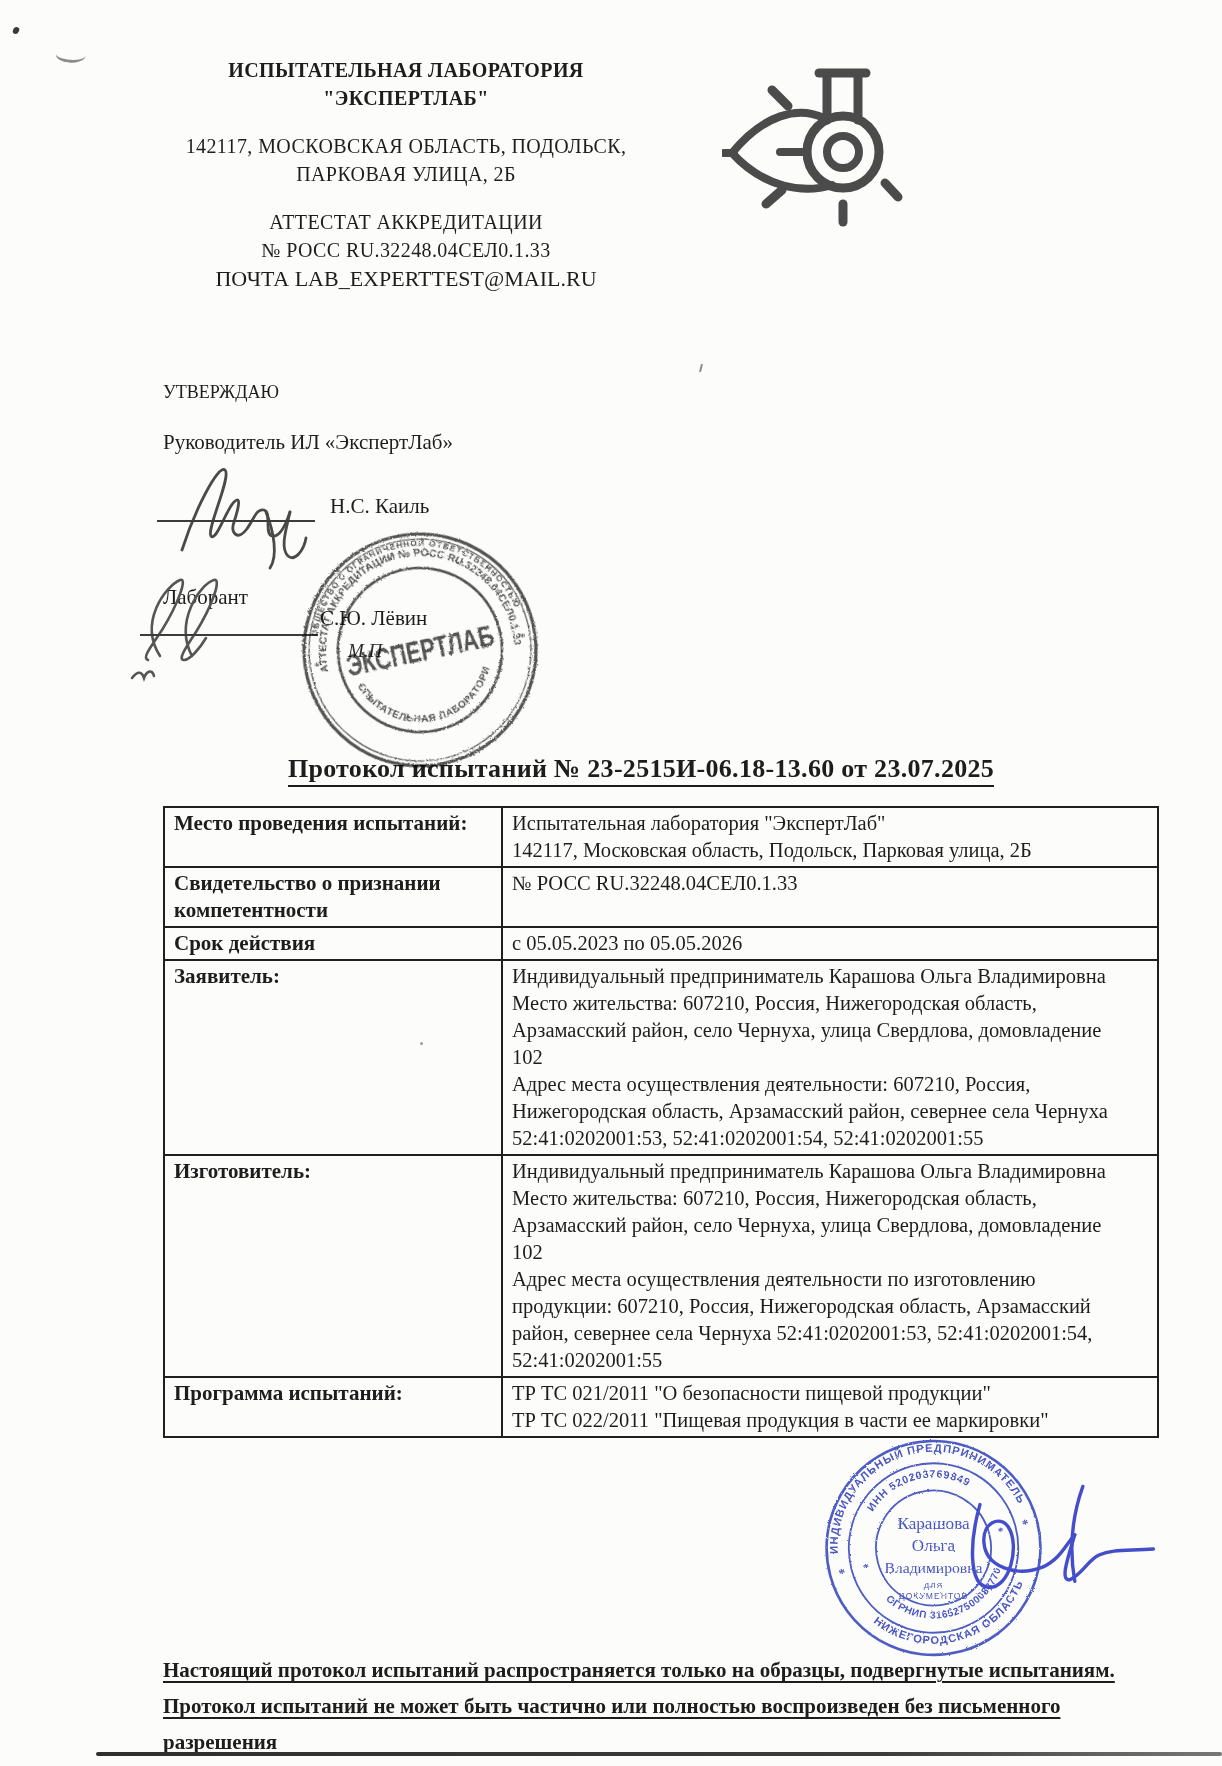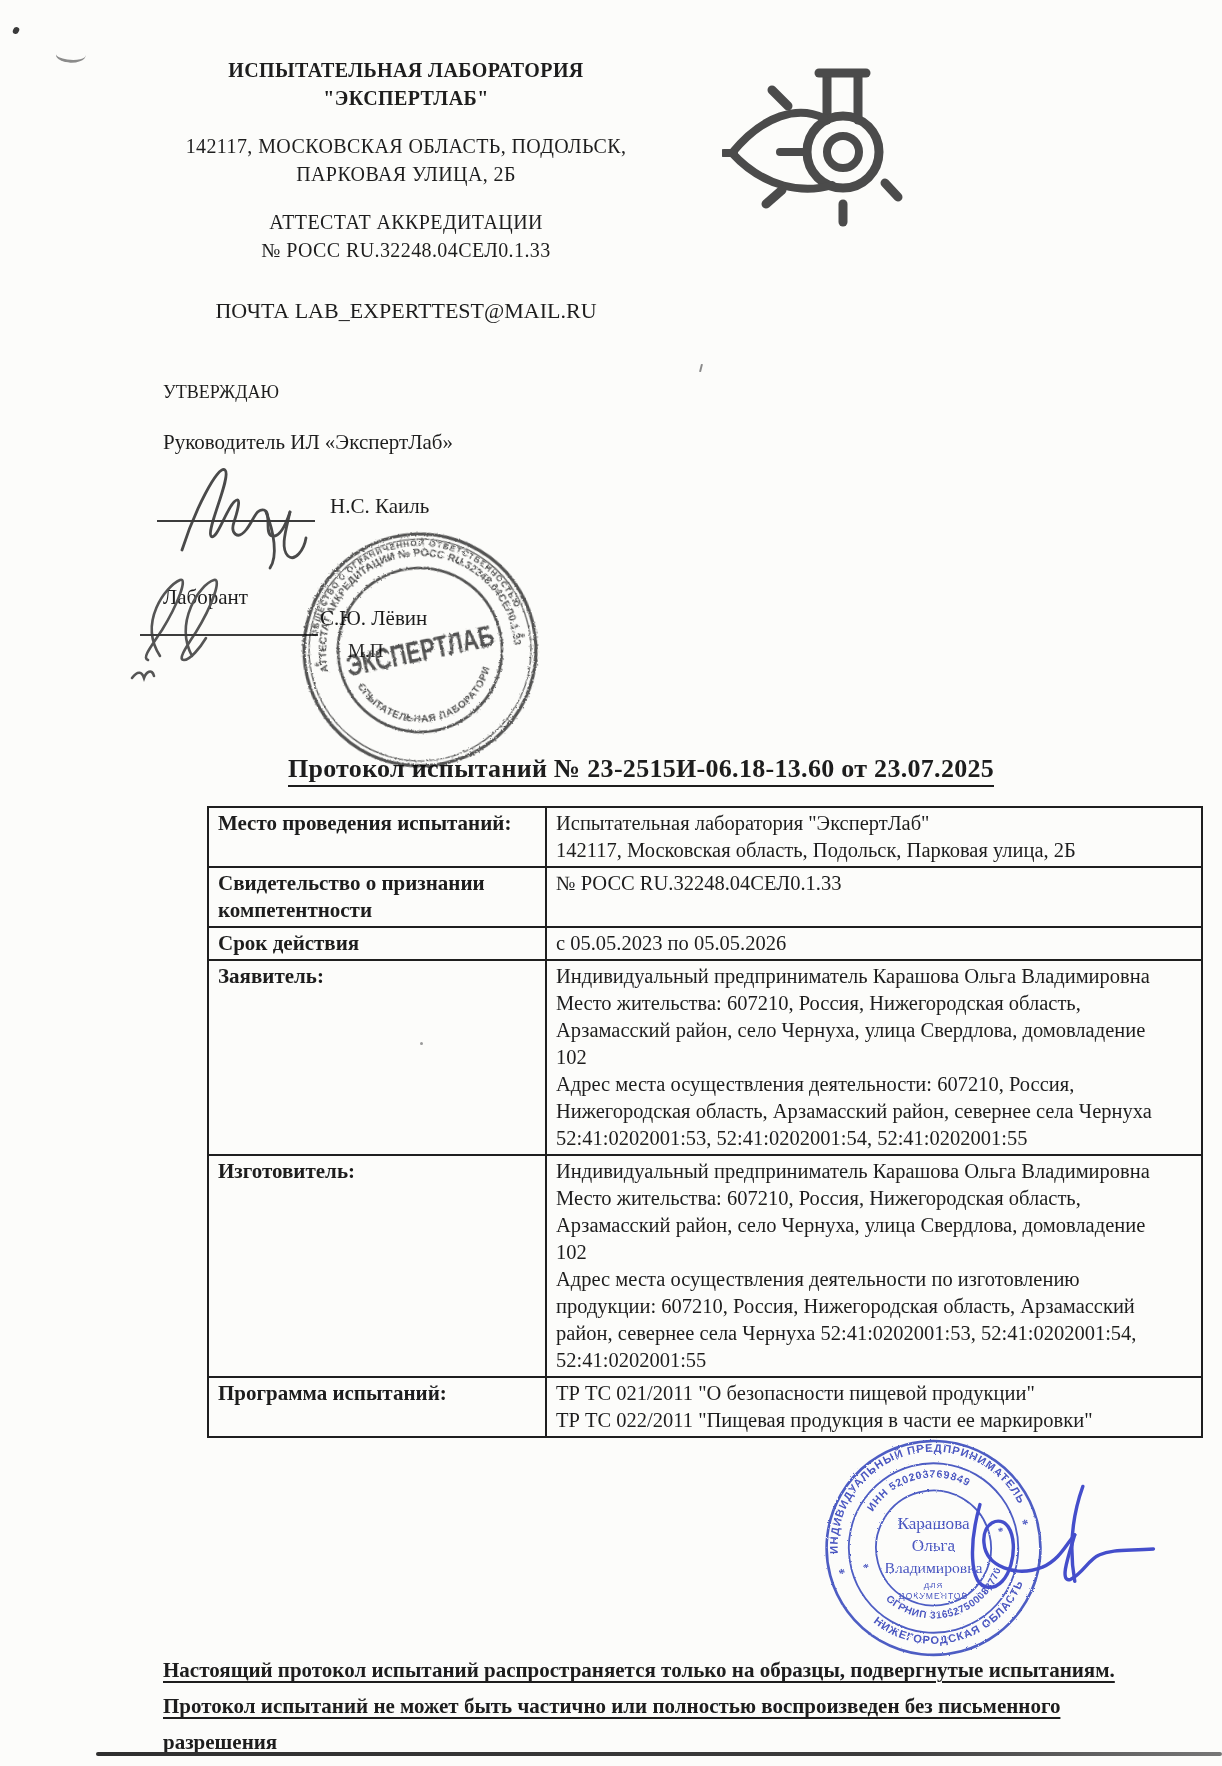"ПОЧТА LAB_EXPERTTEST@MAIL.RU" .lh-email { margin-top: 32px -> none }
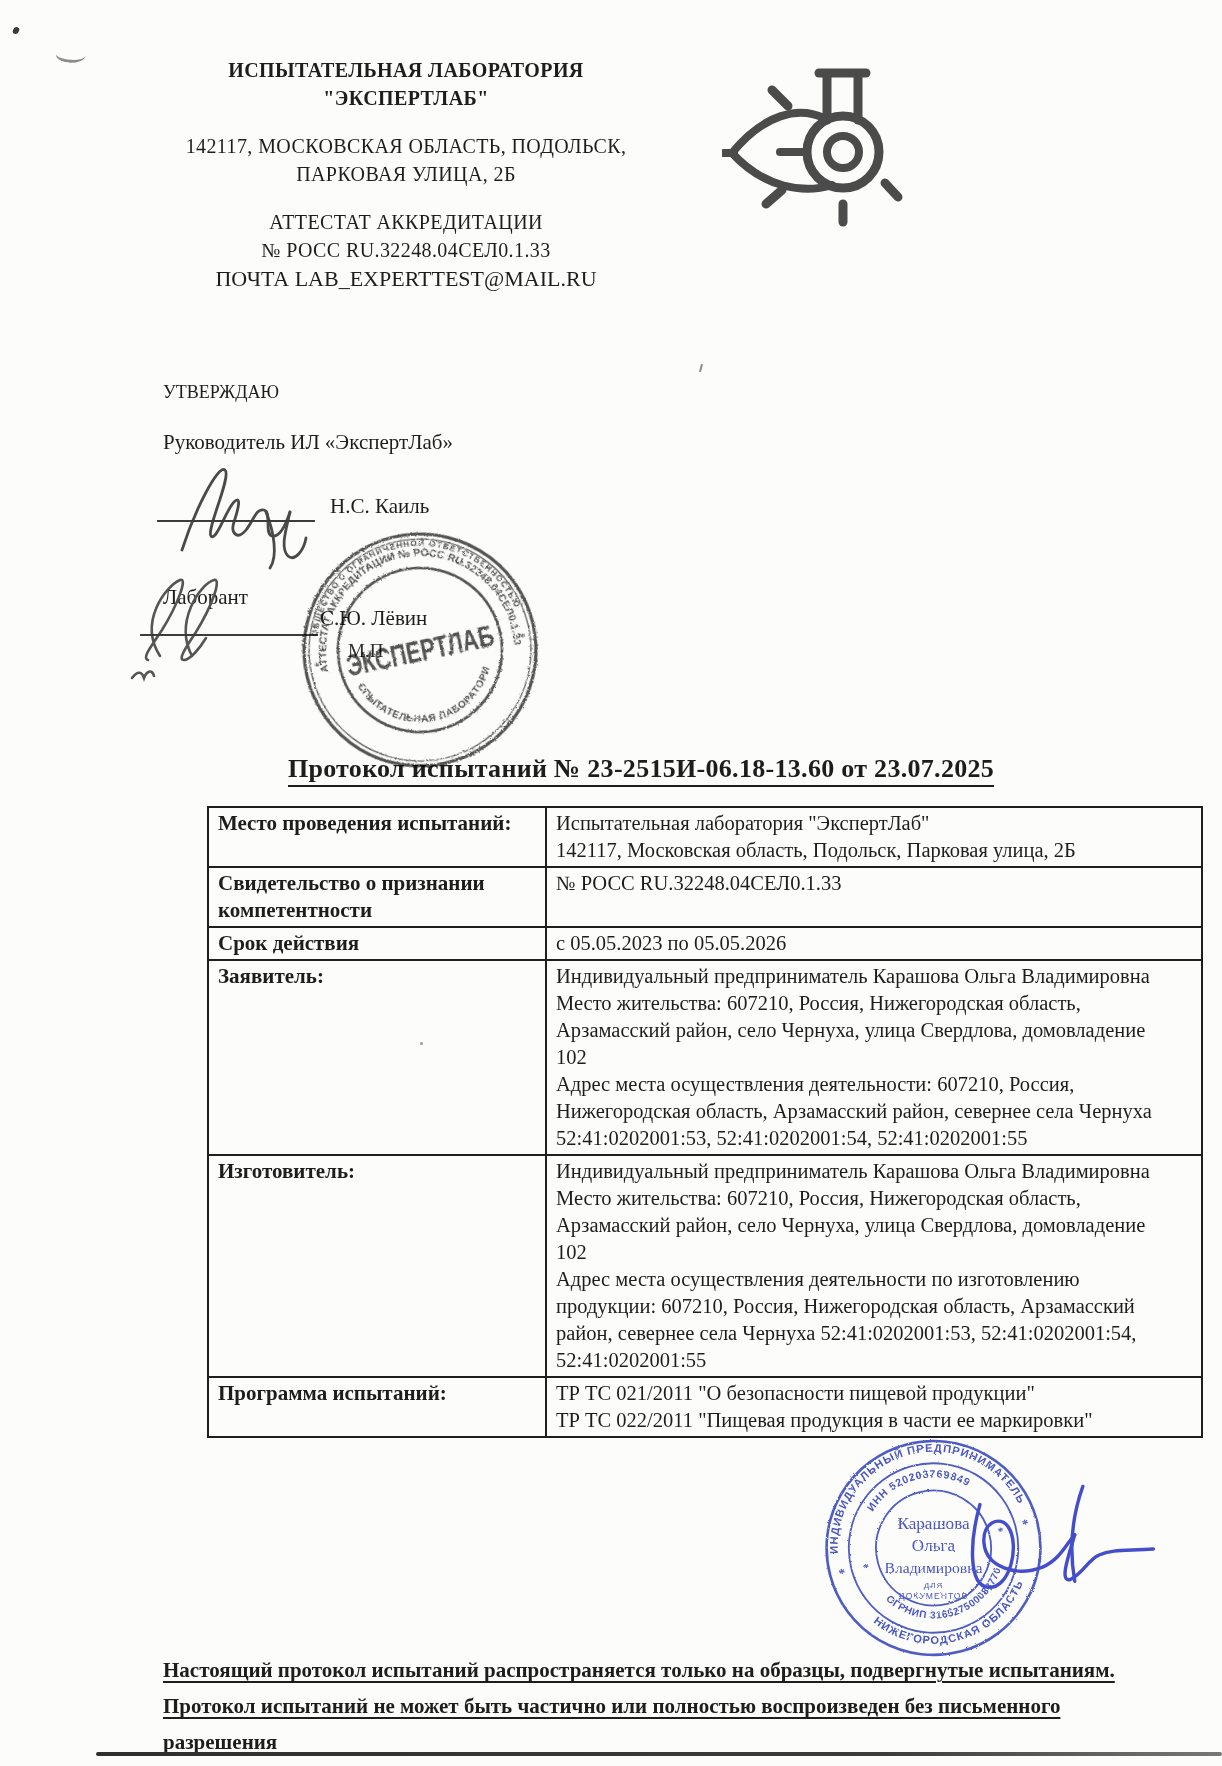"М.П" .seal-mark { font-style: none -> italic }
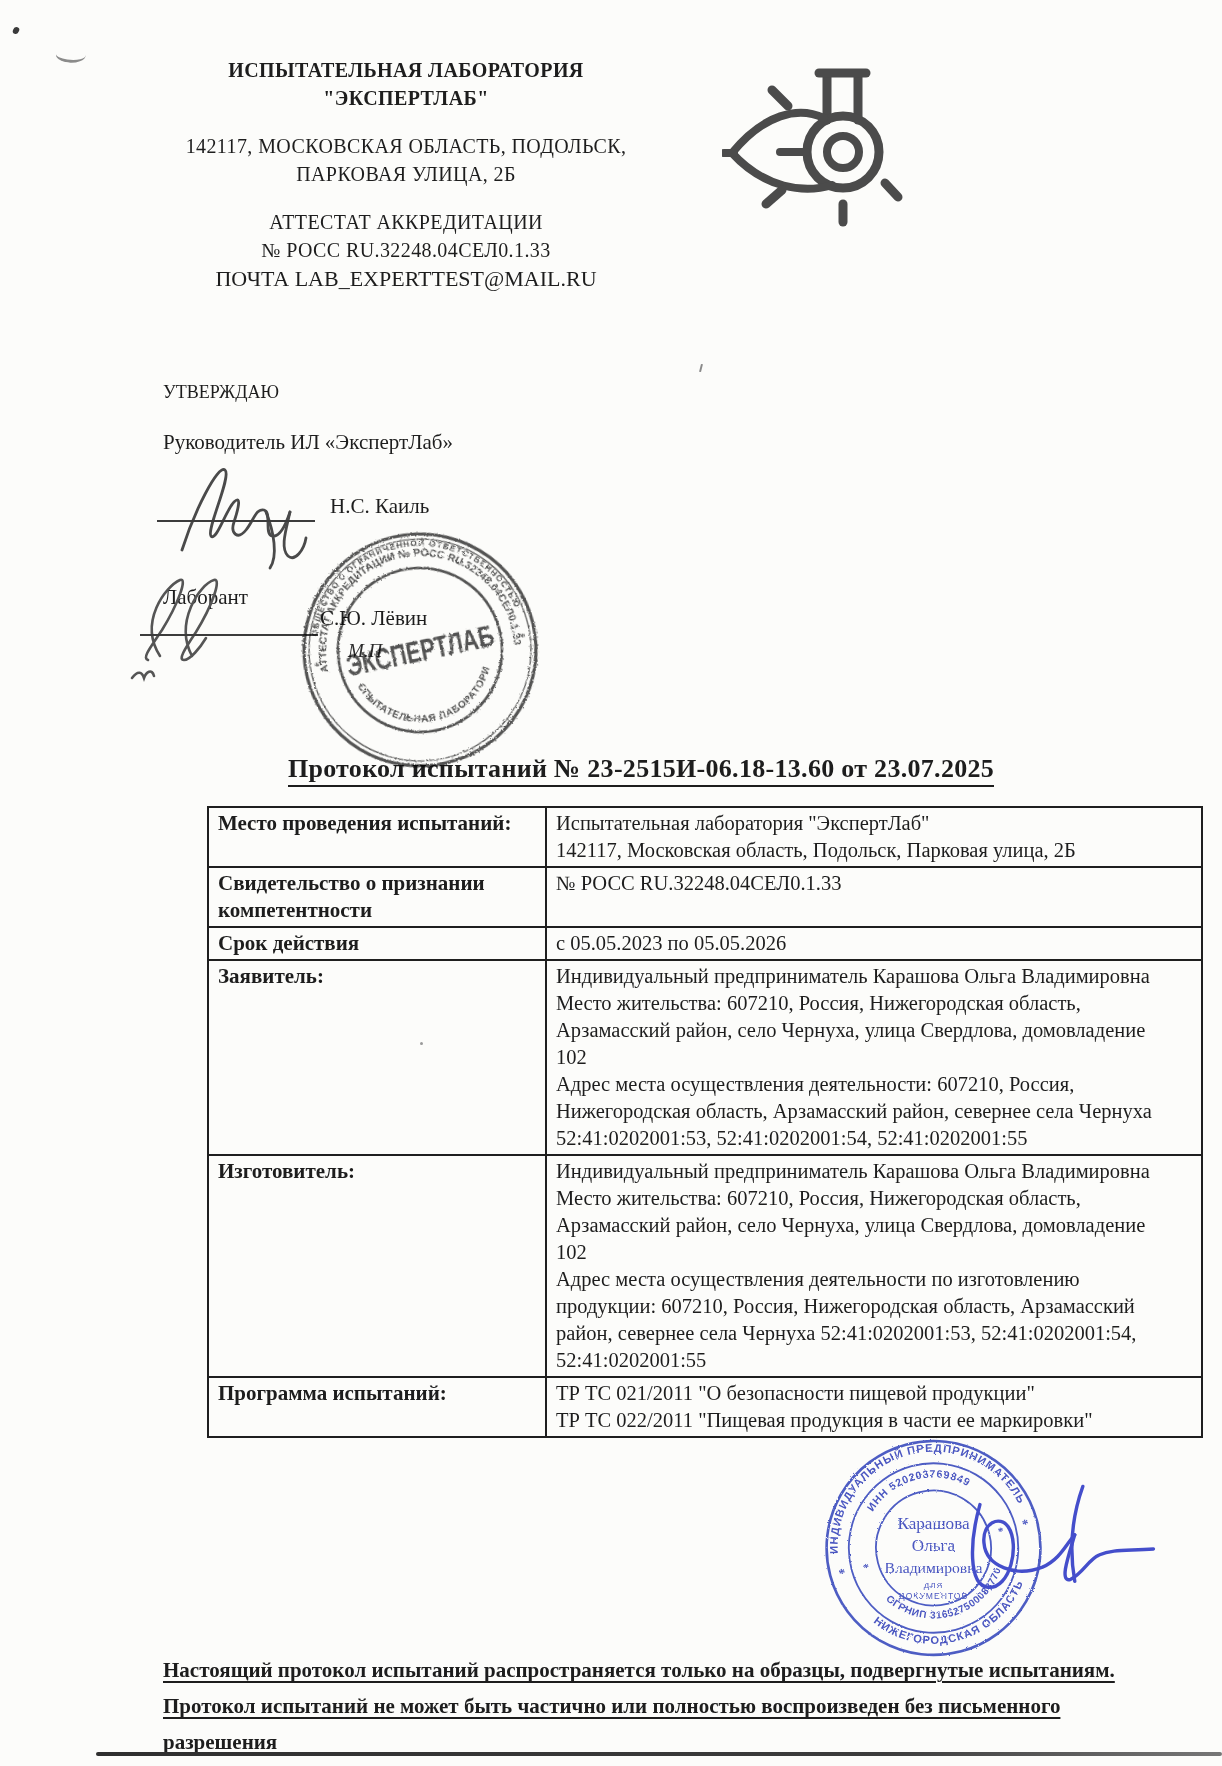"Место проведения испытаний:" .protocol-table { margin-left: 44px -> none }
